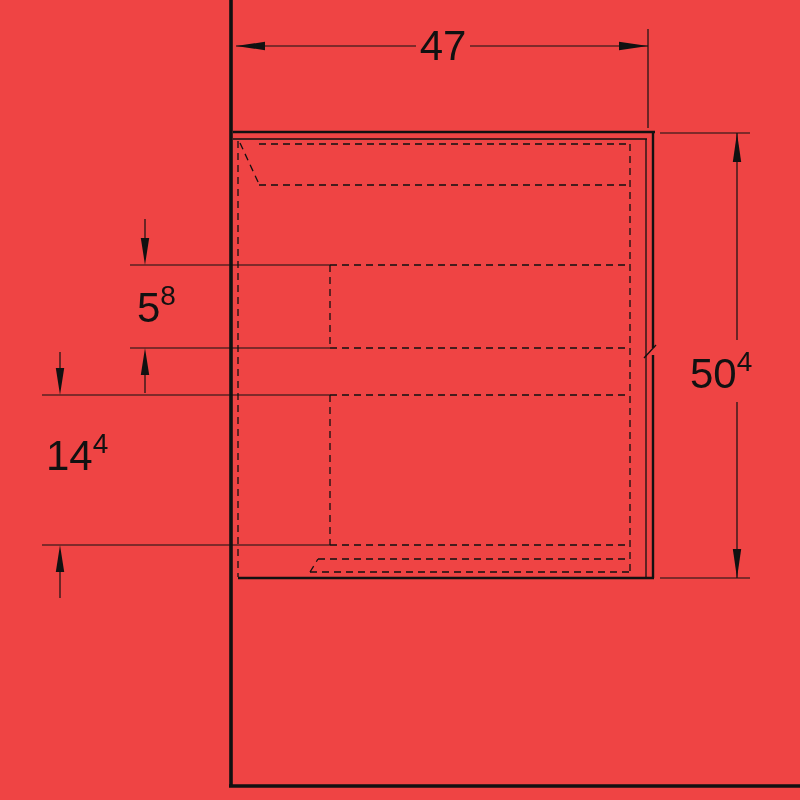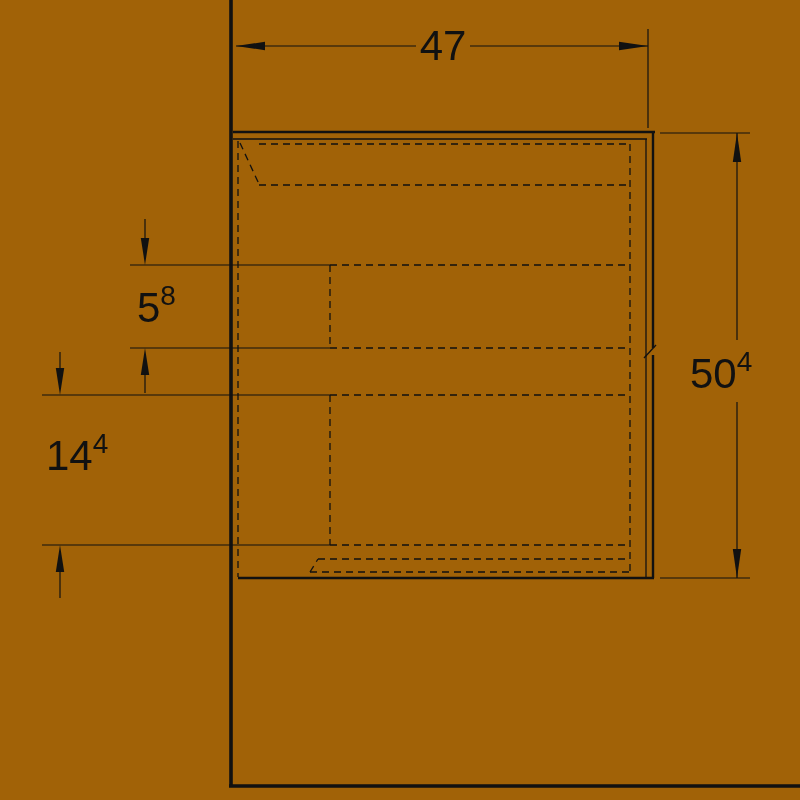"47" .canvas { background: #a16207 -> #ef4444 }
